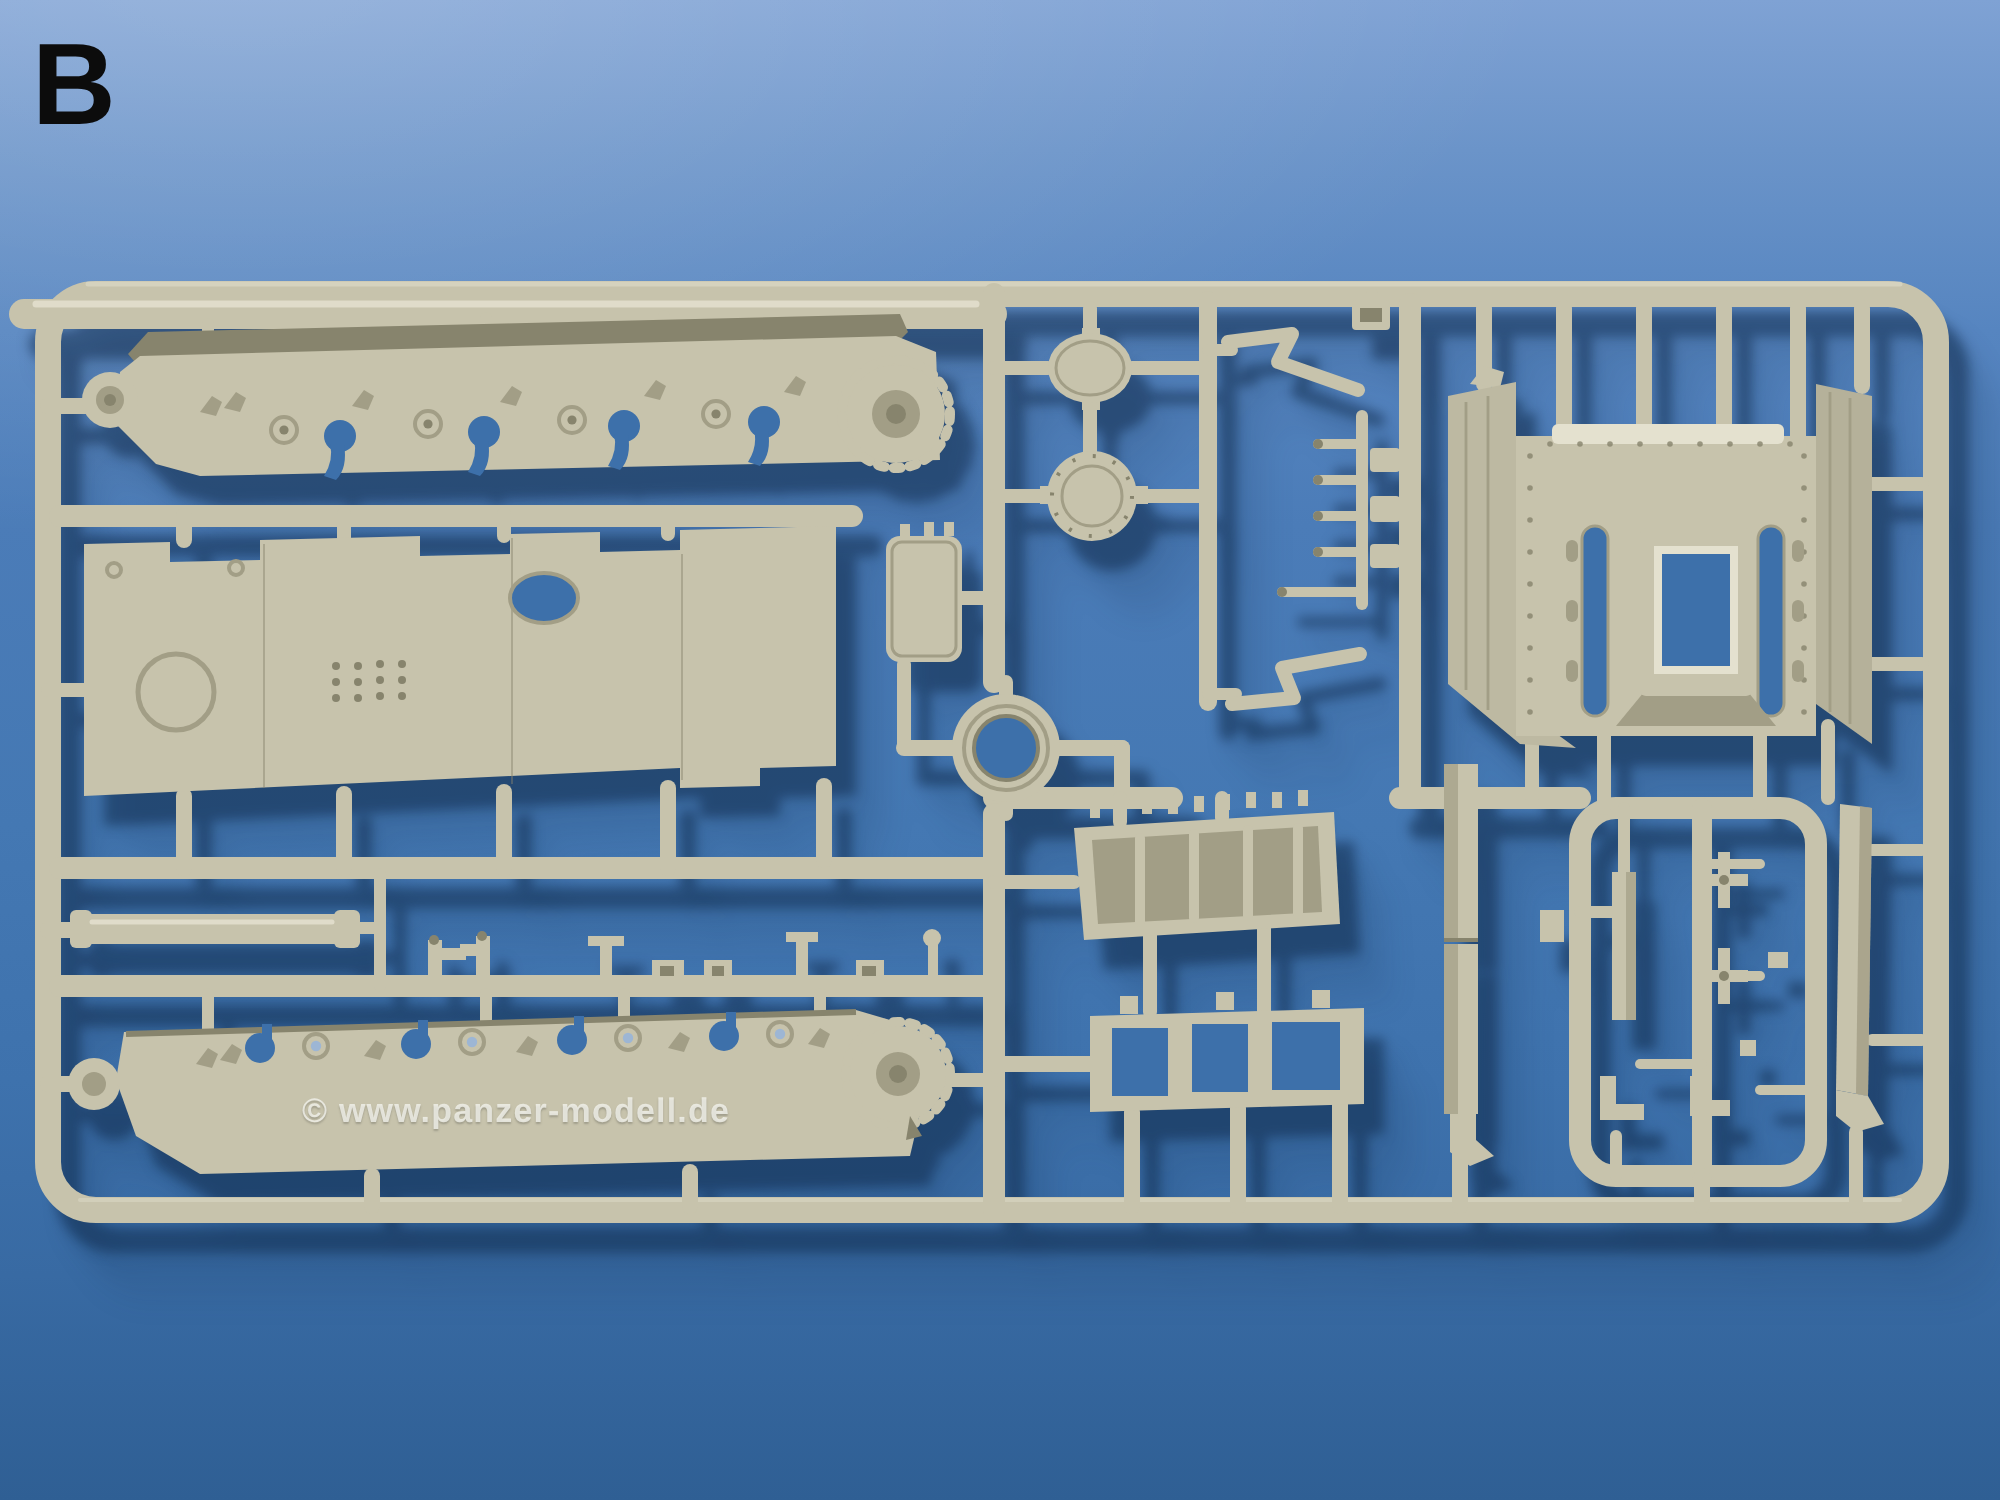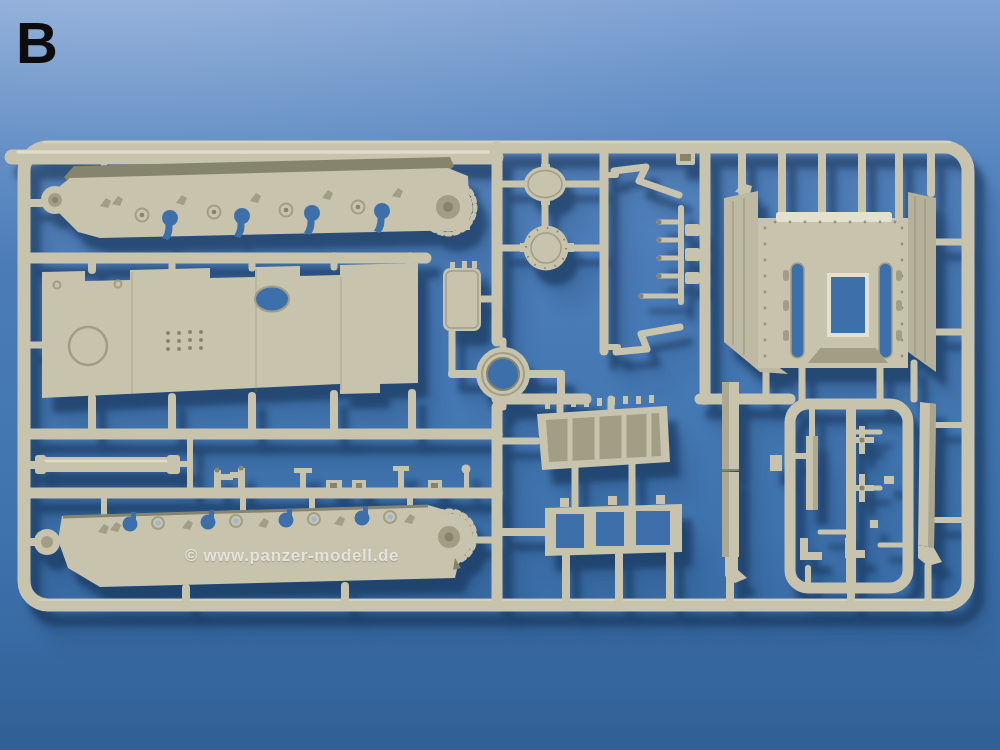"© www.panzer-modell.de" #watermark { margin-left: 34px -> none }
